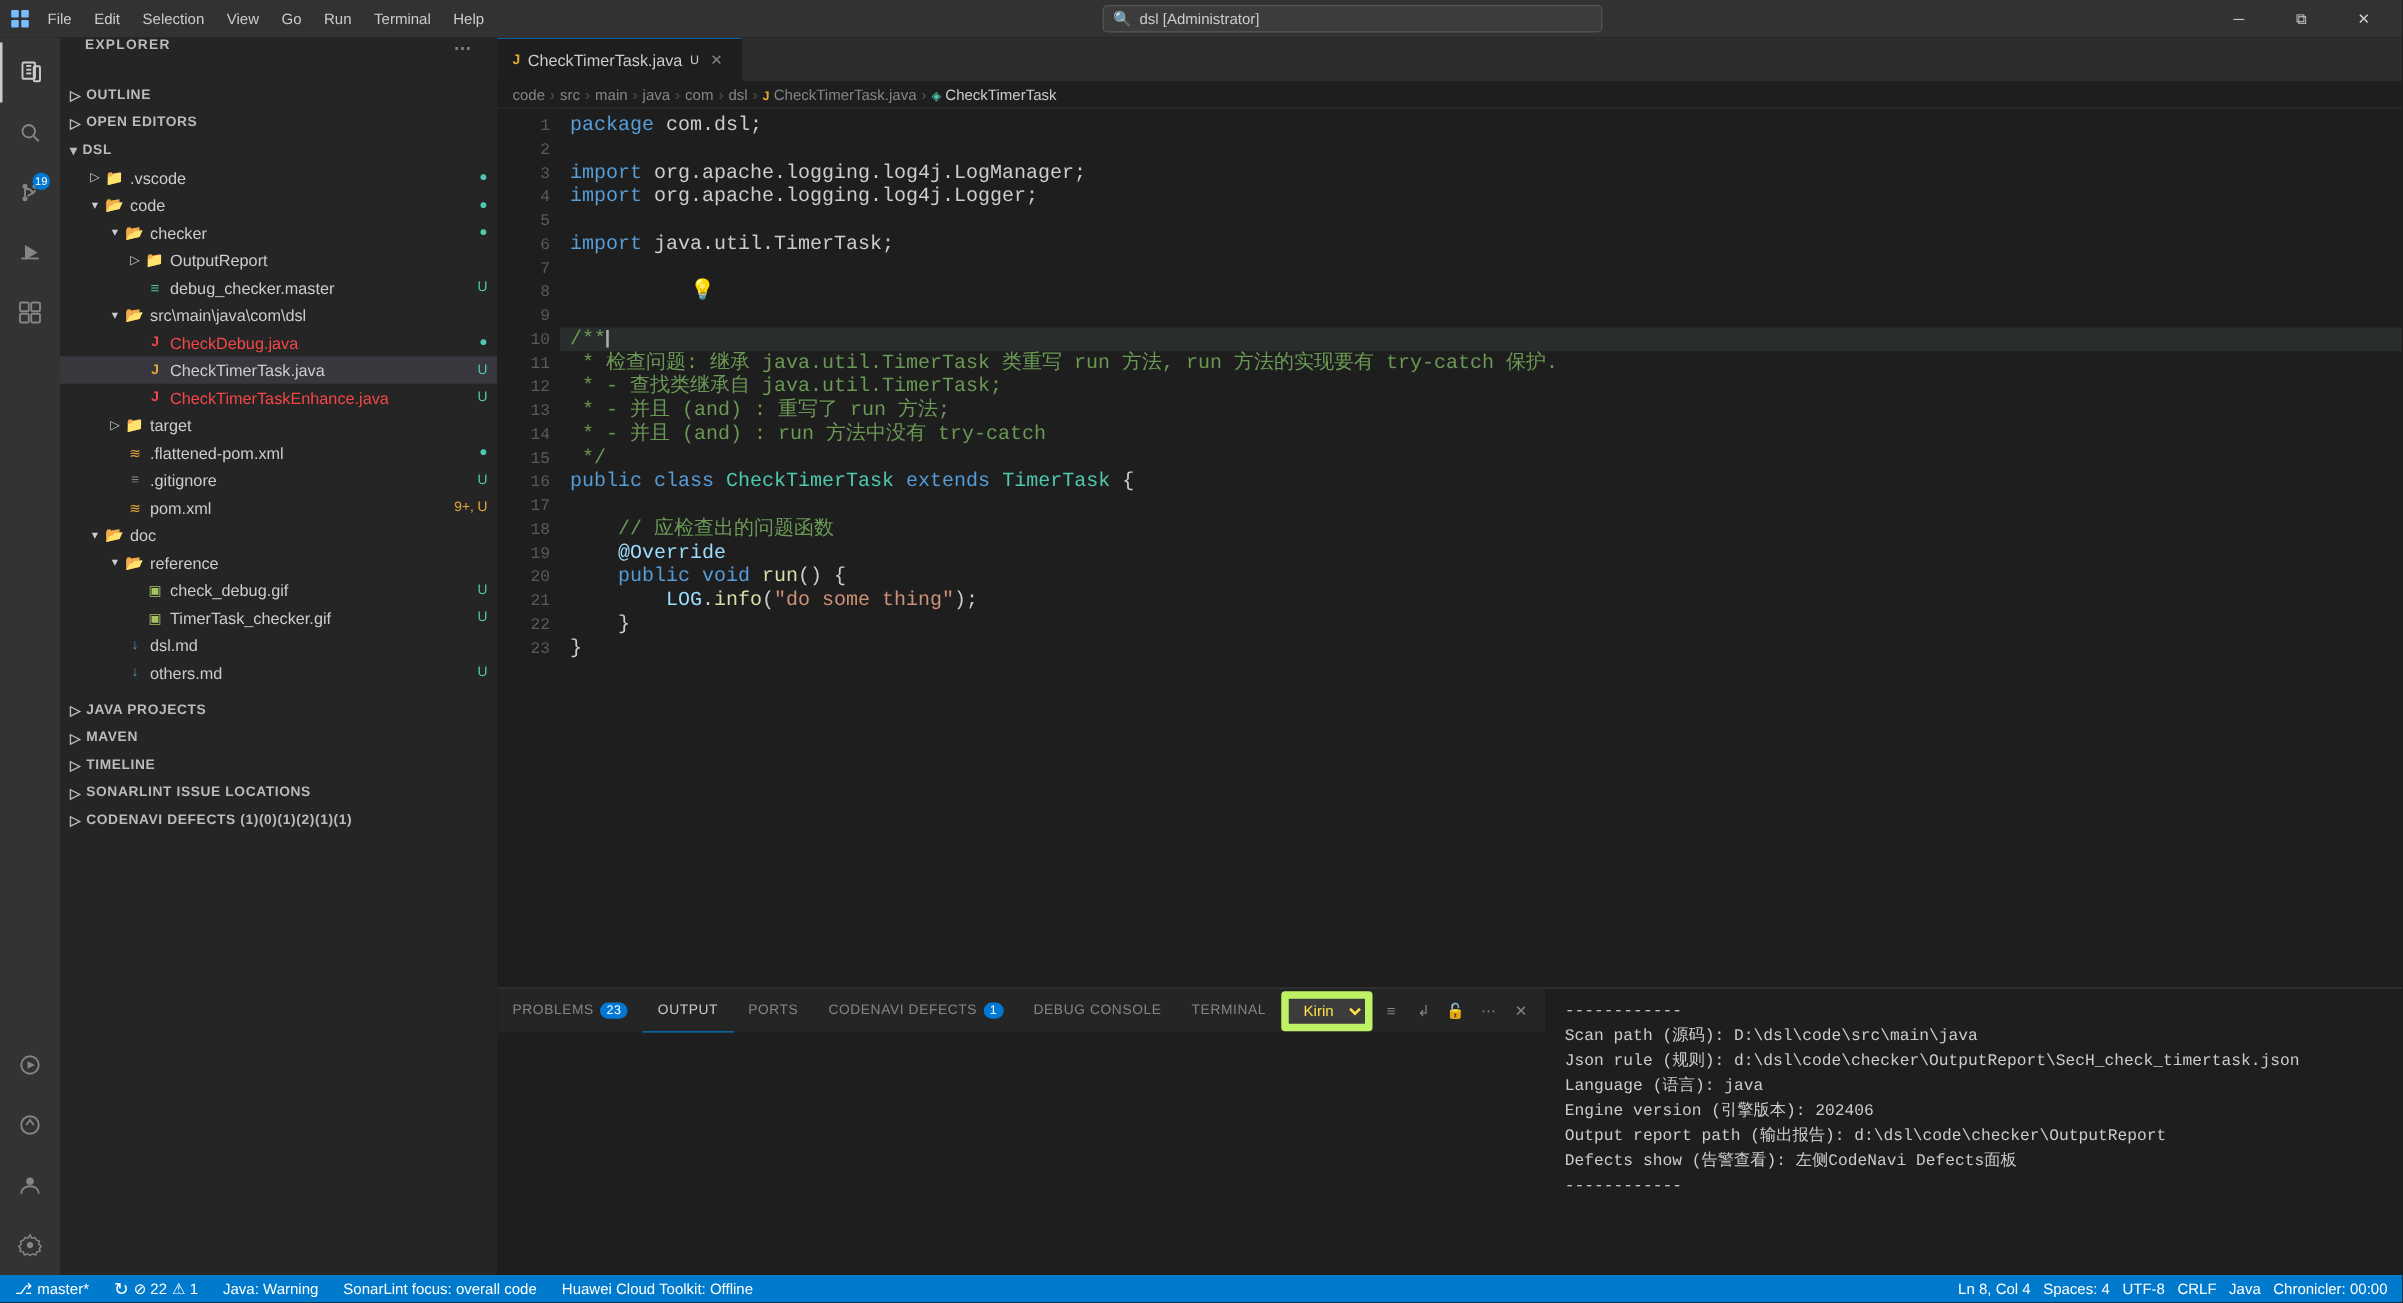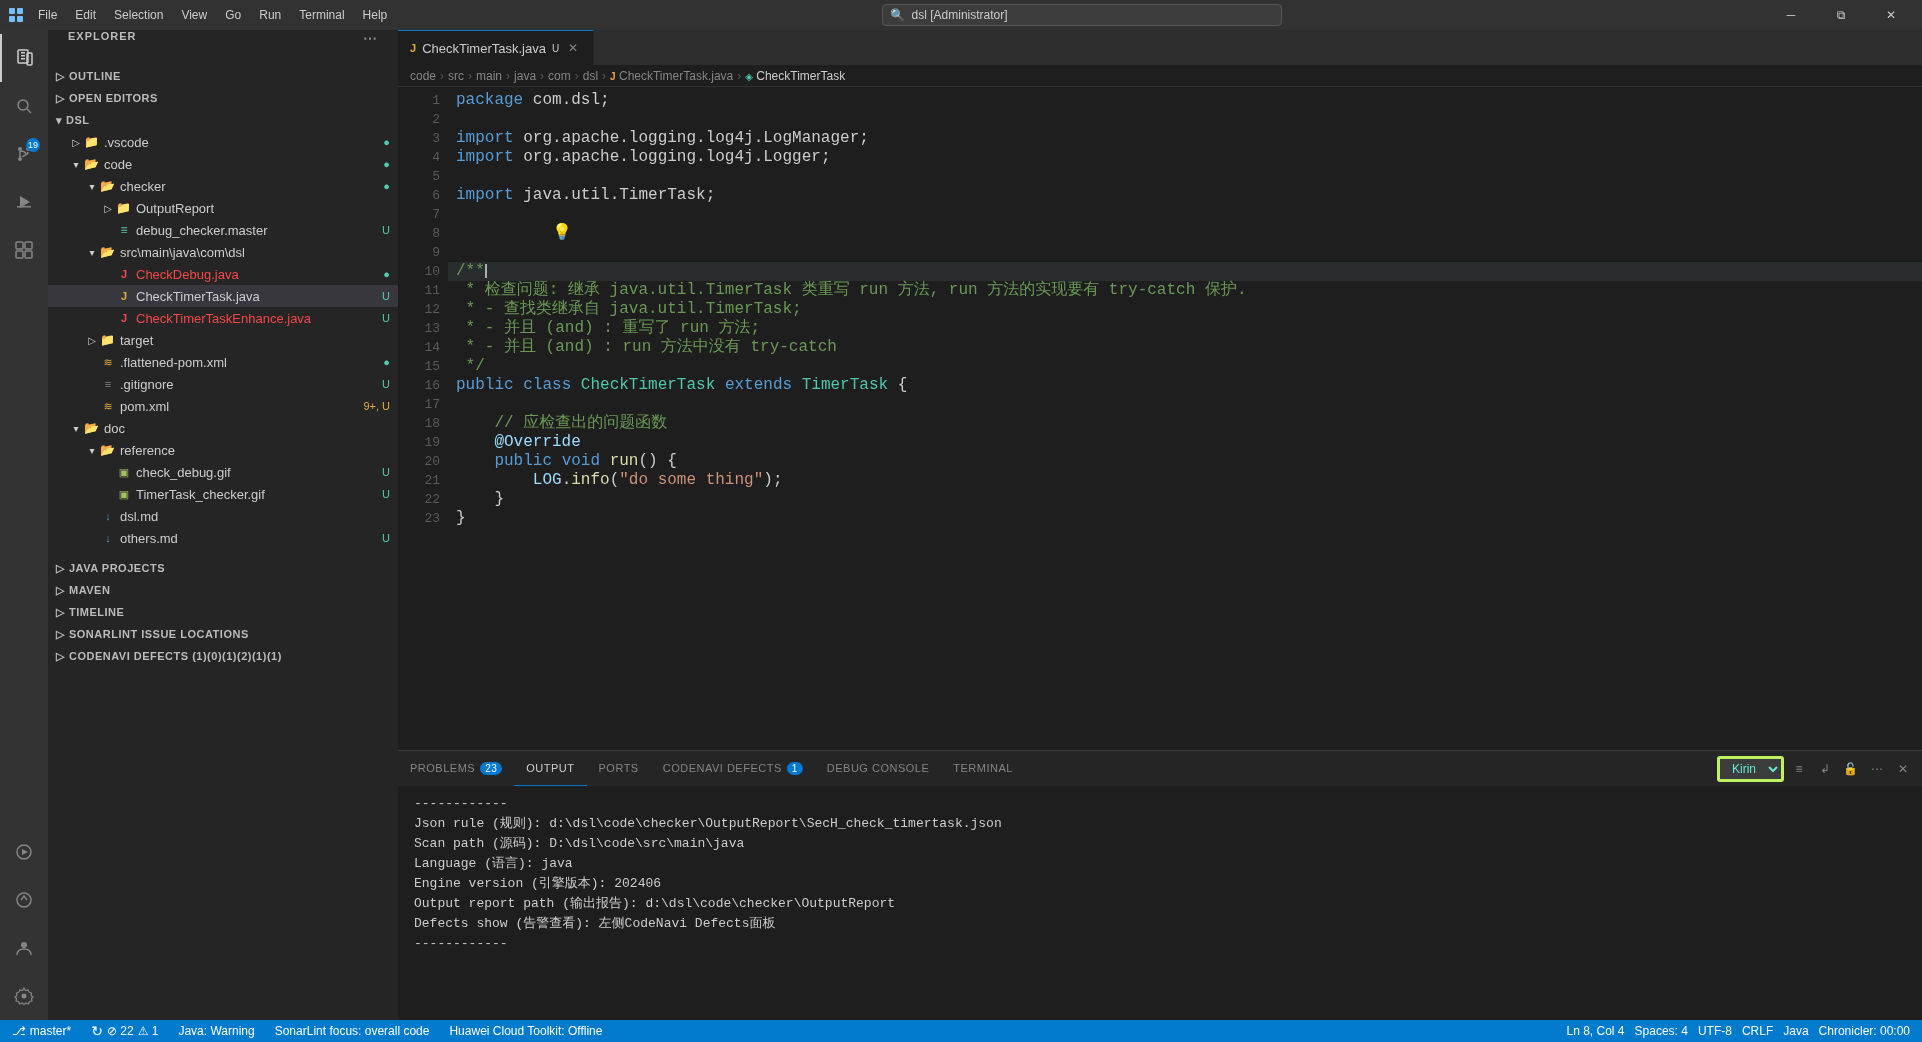"PROBLEMS" .panel { flex-direction: column -> row; height: 270px -> 230px }
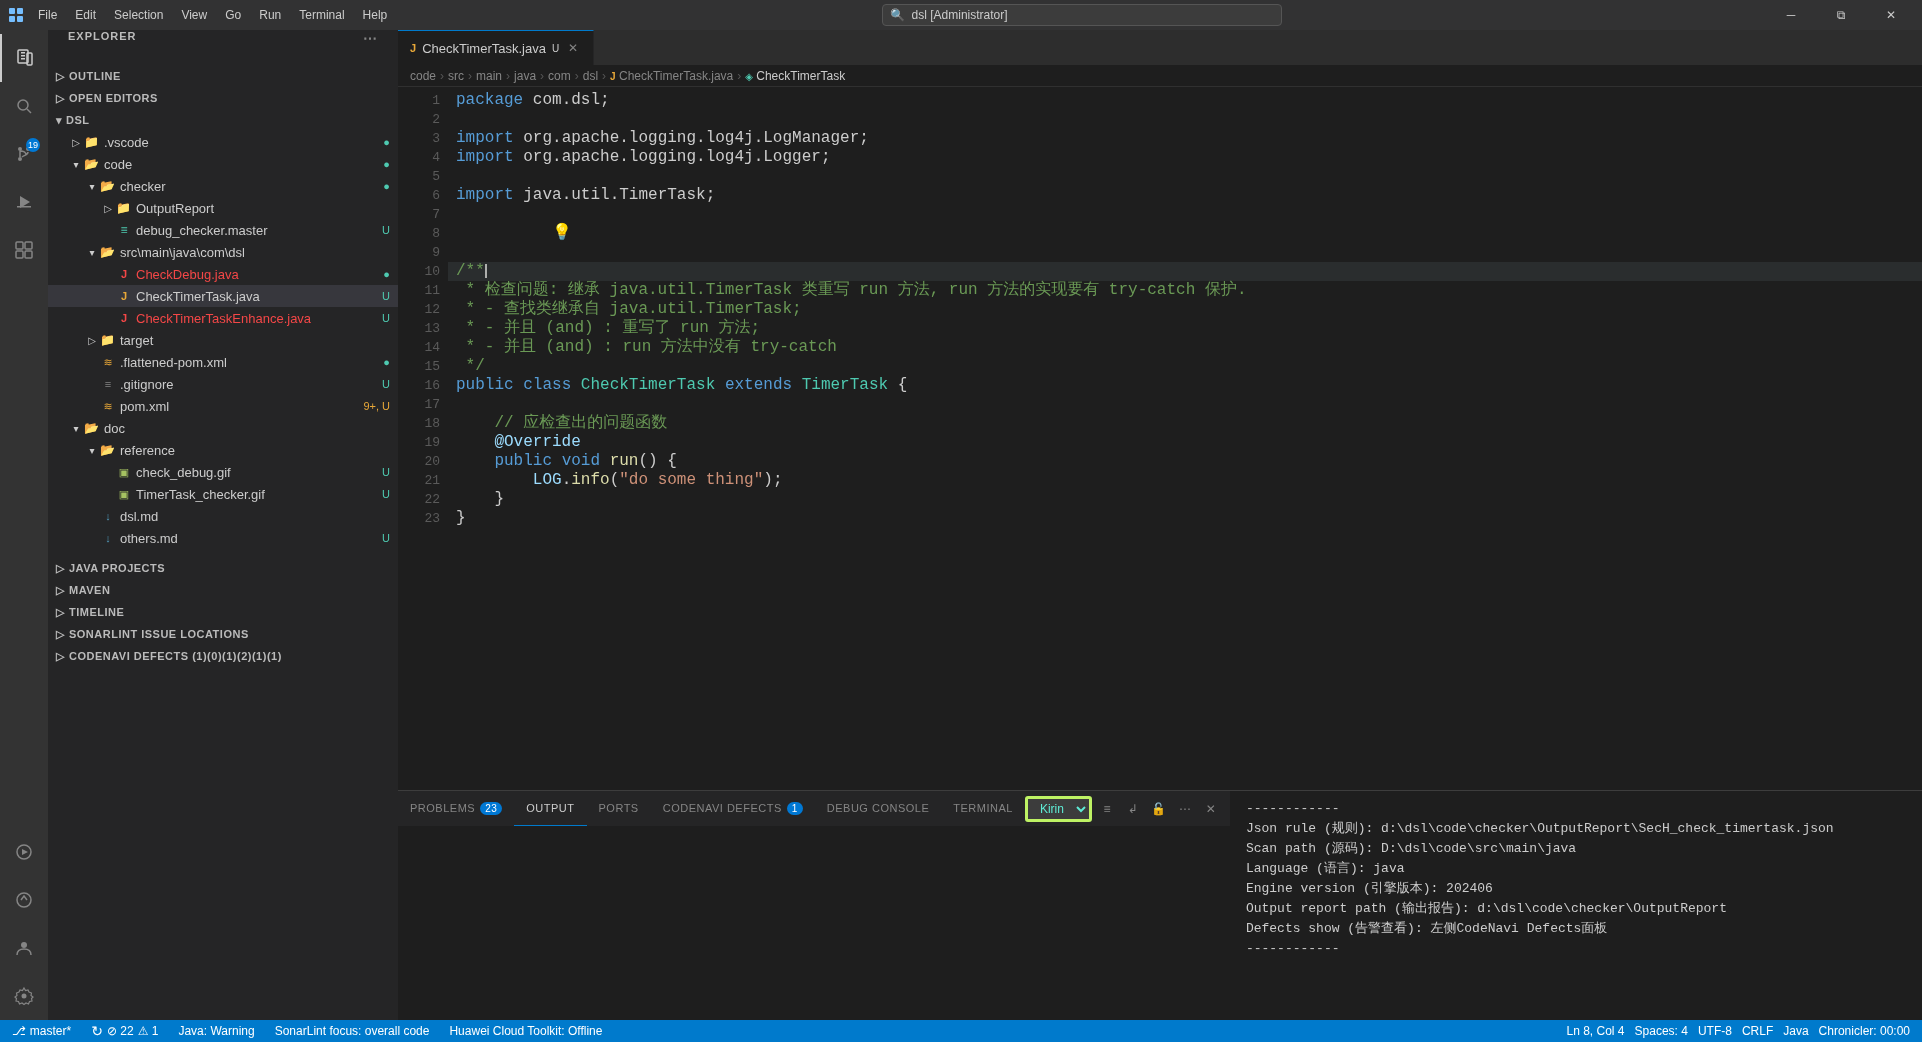"Kirin" .panel-dropdown { border: 3px solid #bef264 -> 6px solid #bef264; color: #5eead4 -> #fde047 }
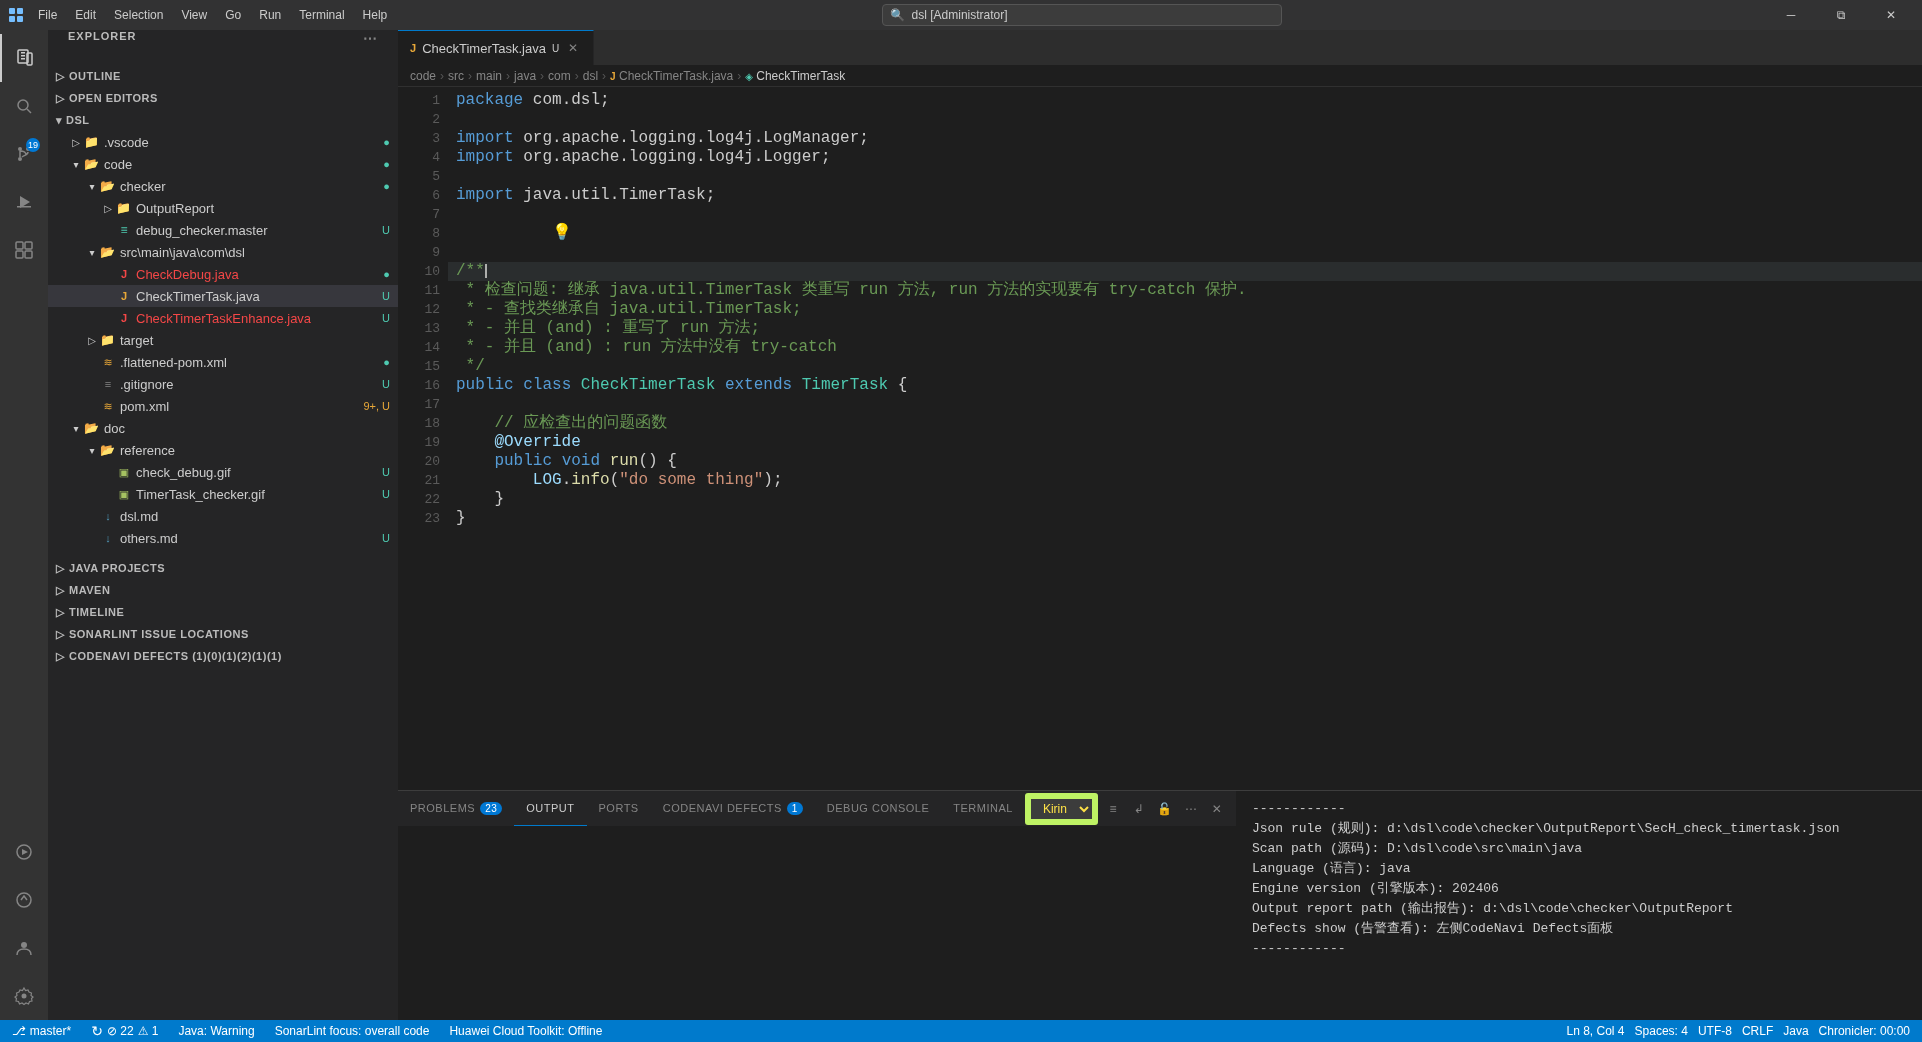"Json rule (规则):" div { order: before "Scan path (源码):" -> after "Scan path (源码):" }
